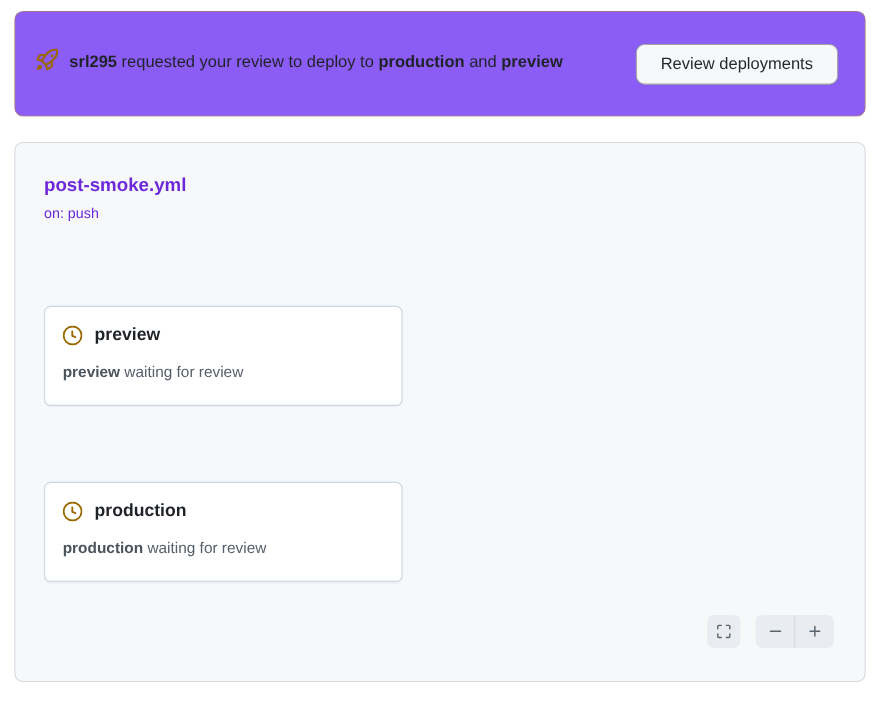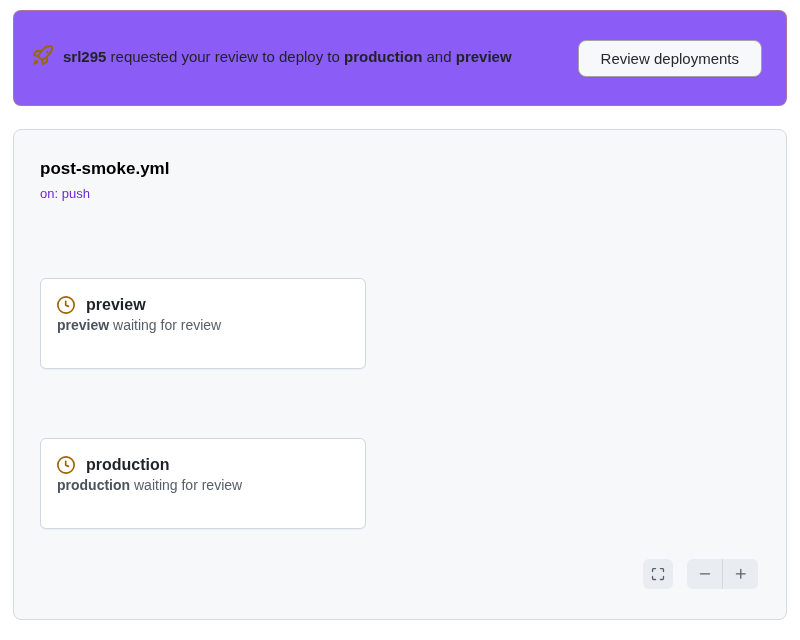"post-smoke.yml" .wf-title { color: #000000 -> #6d28d9 }
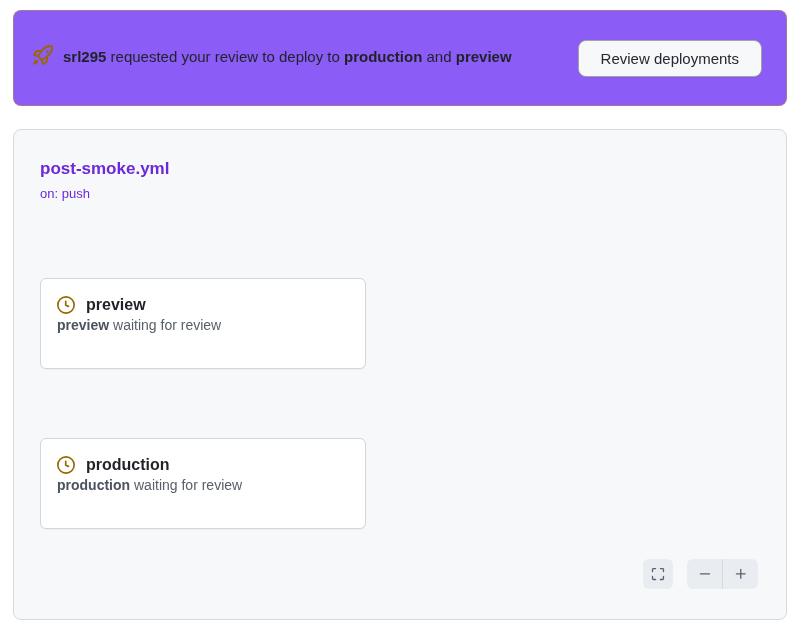"preview waiting for review" .job-status { margin-top: none -> 13px }
